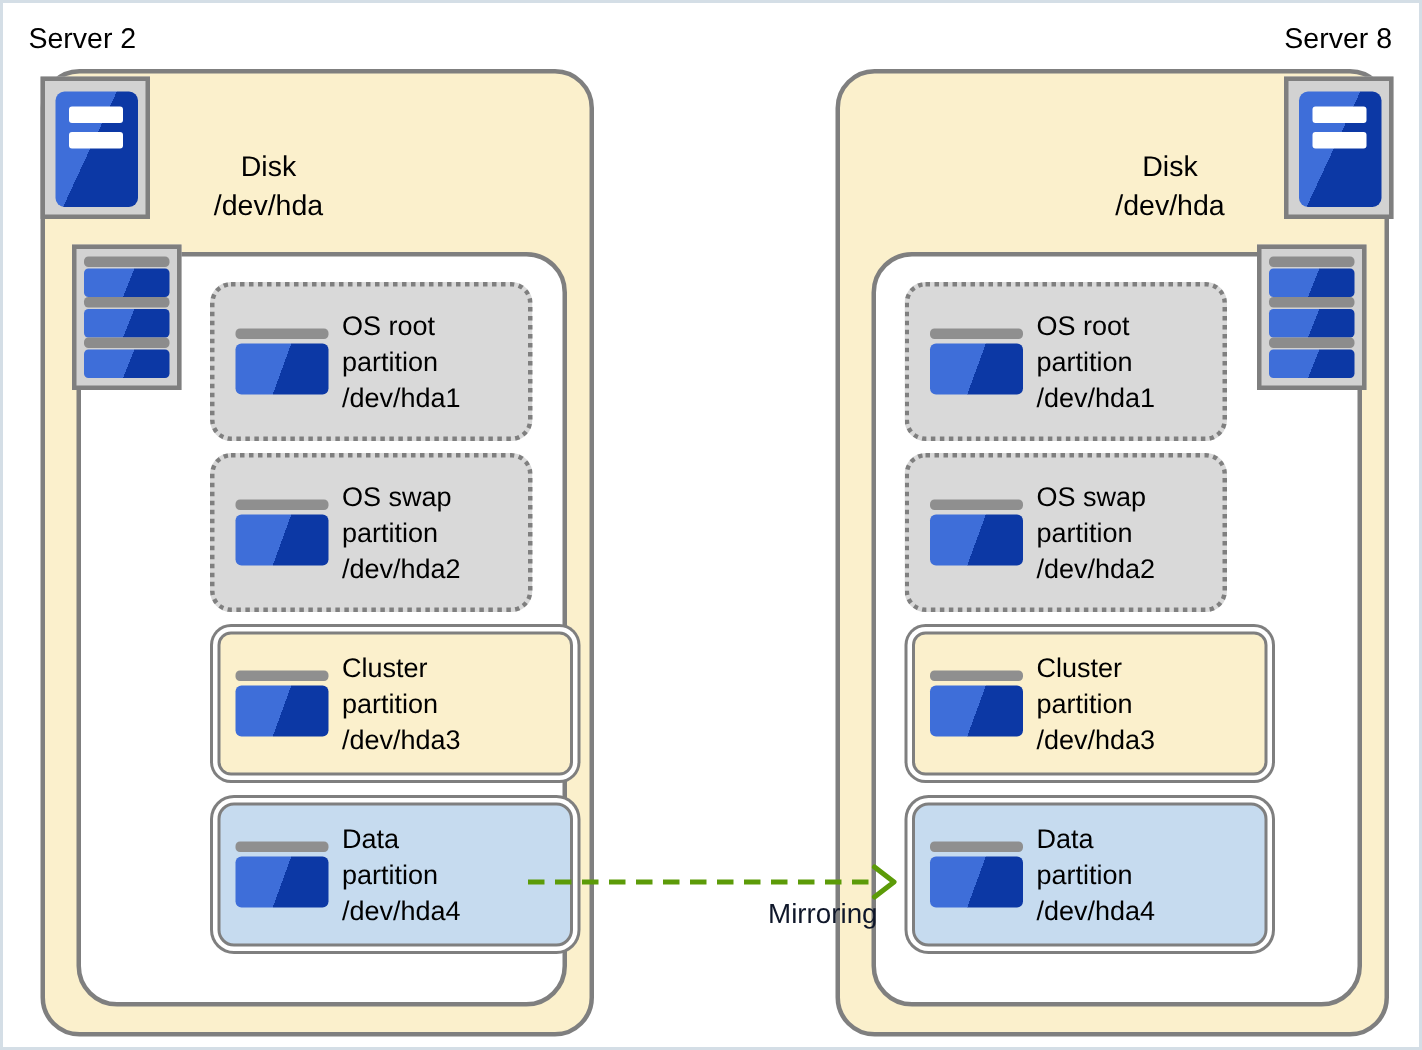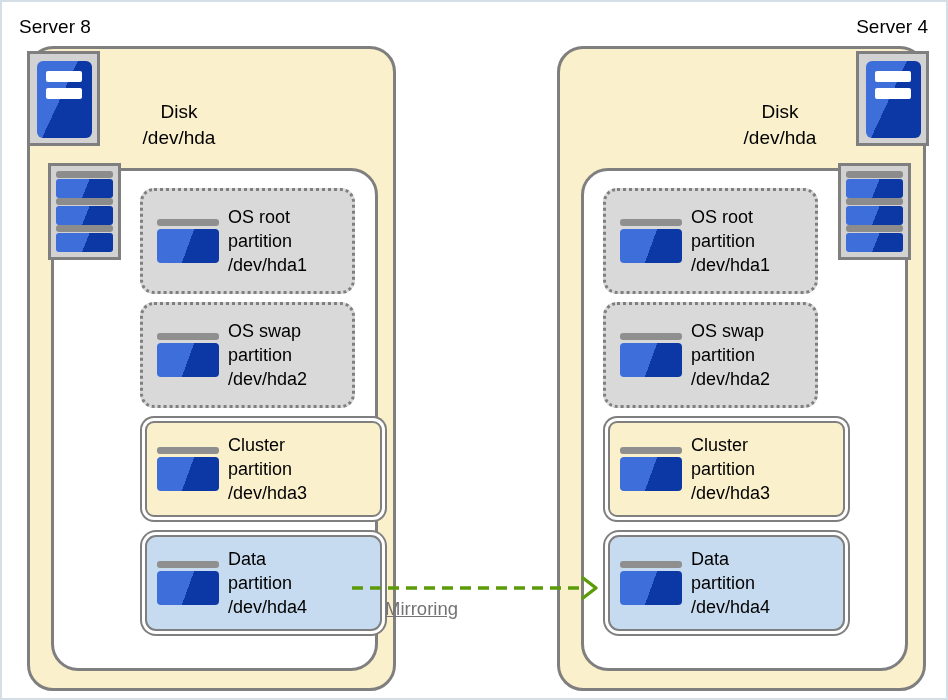"Server 8" div.server-label { text: 8 -> 2 }
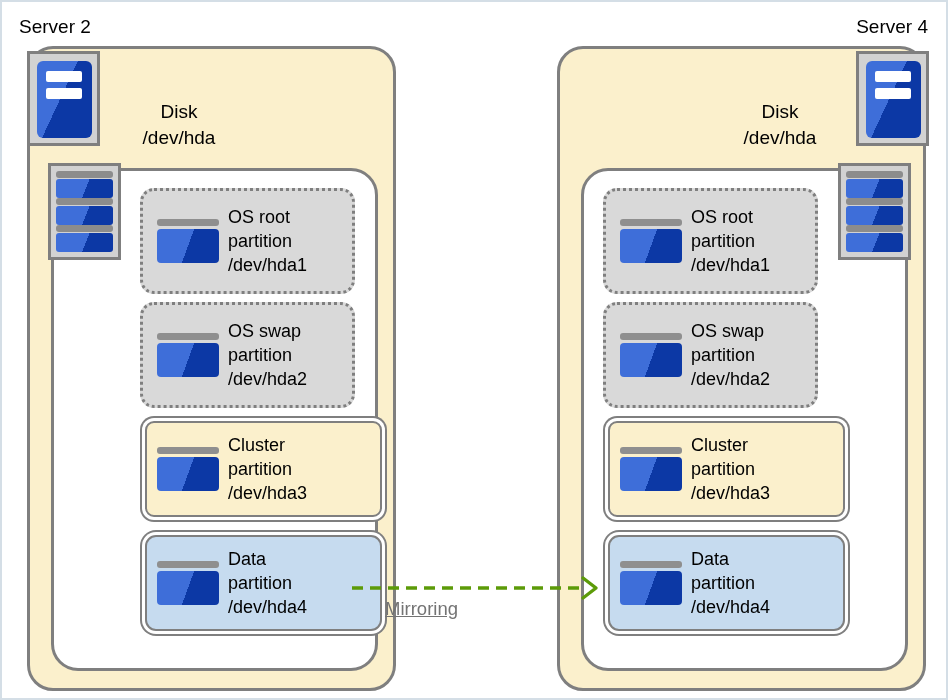"Server 4" div.server-label { text: 4 -> 8 }
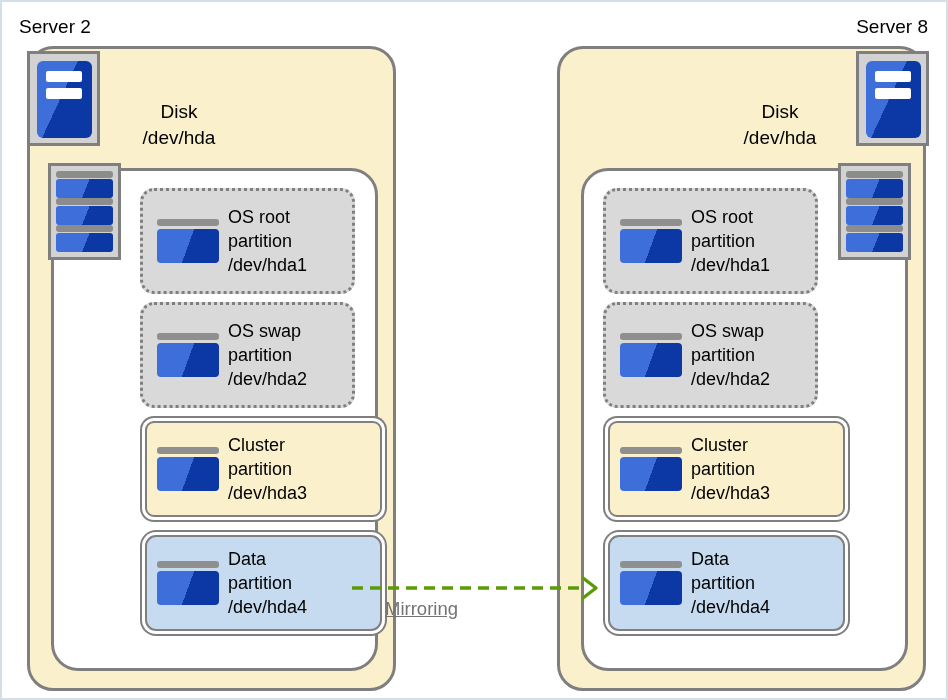"Mirroring" .mirror-label { color: #737373 -> #0f172a; text-align: left -> right; text-decoration: underline -> none }
